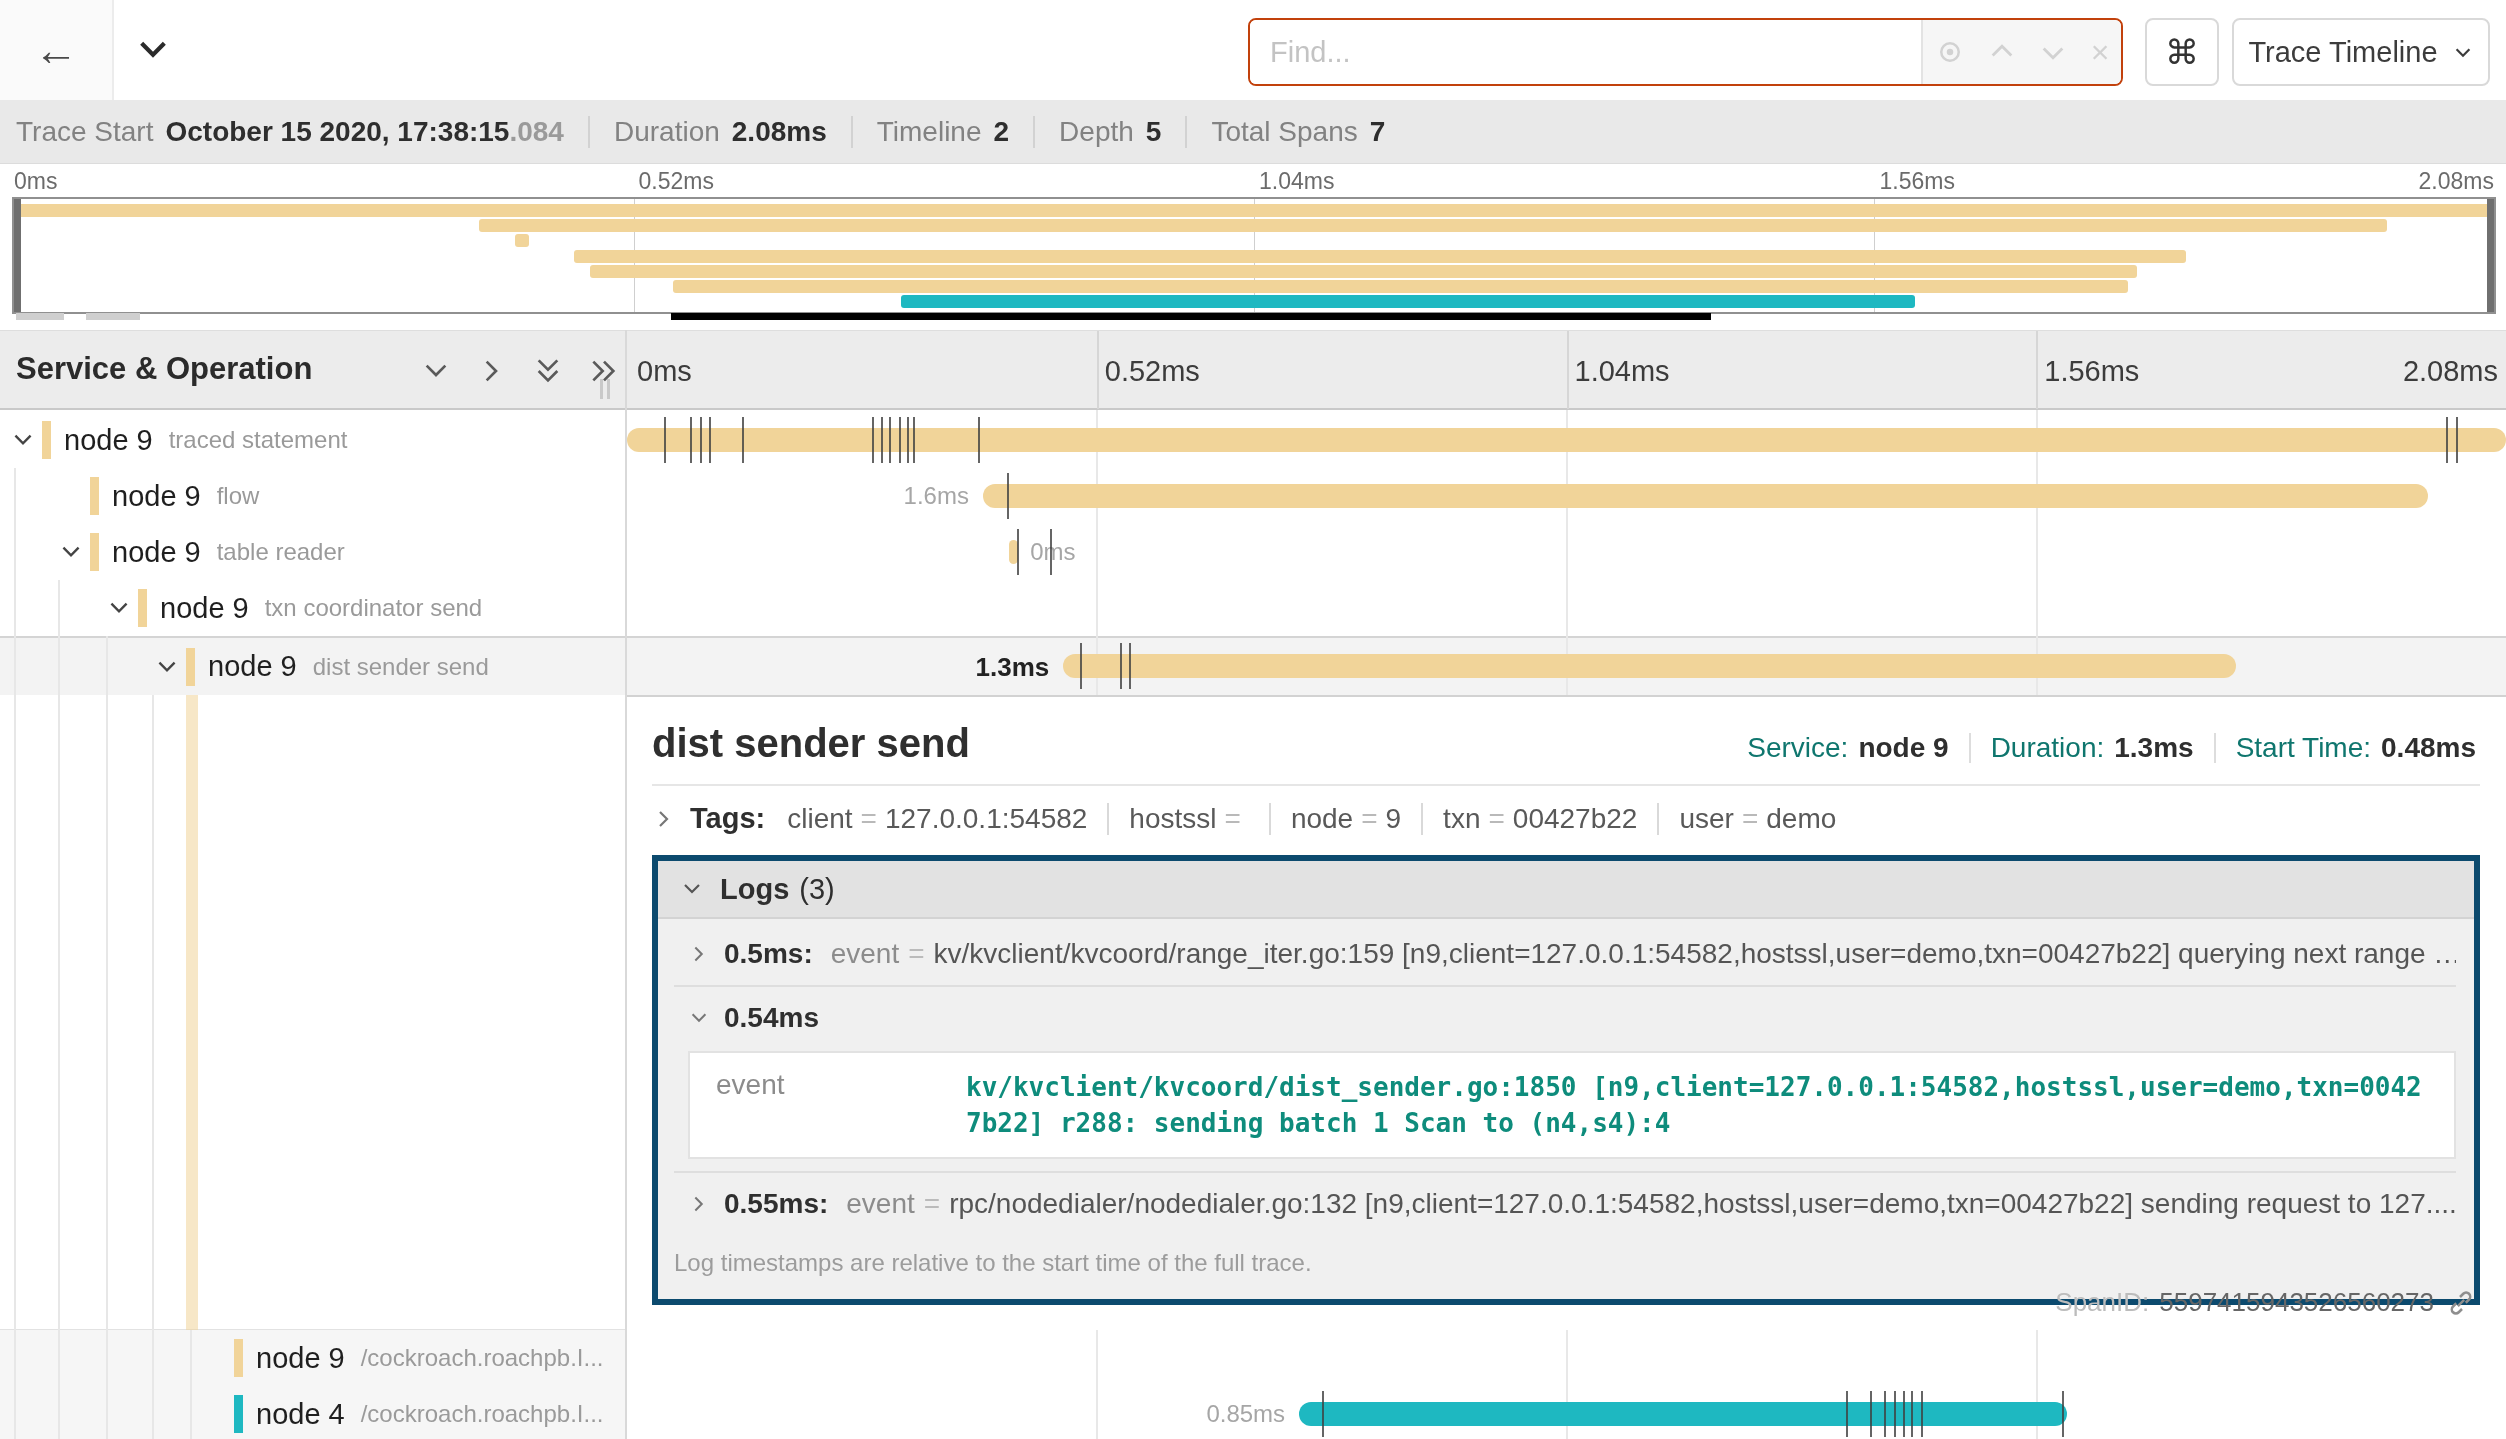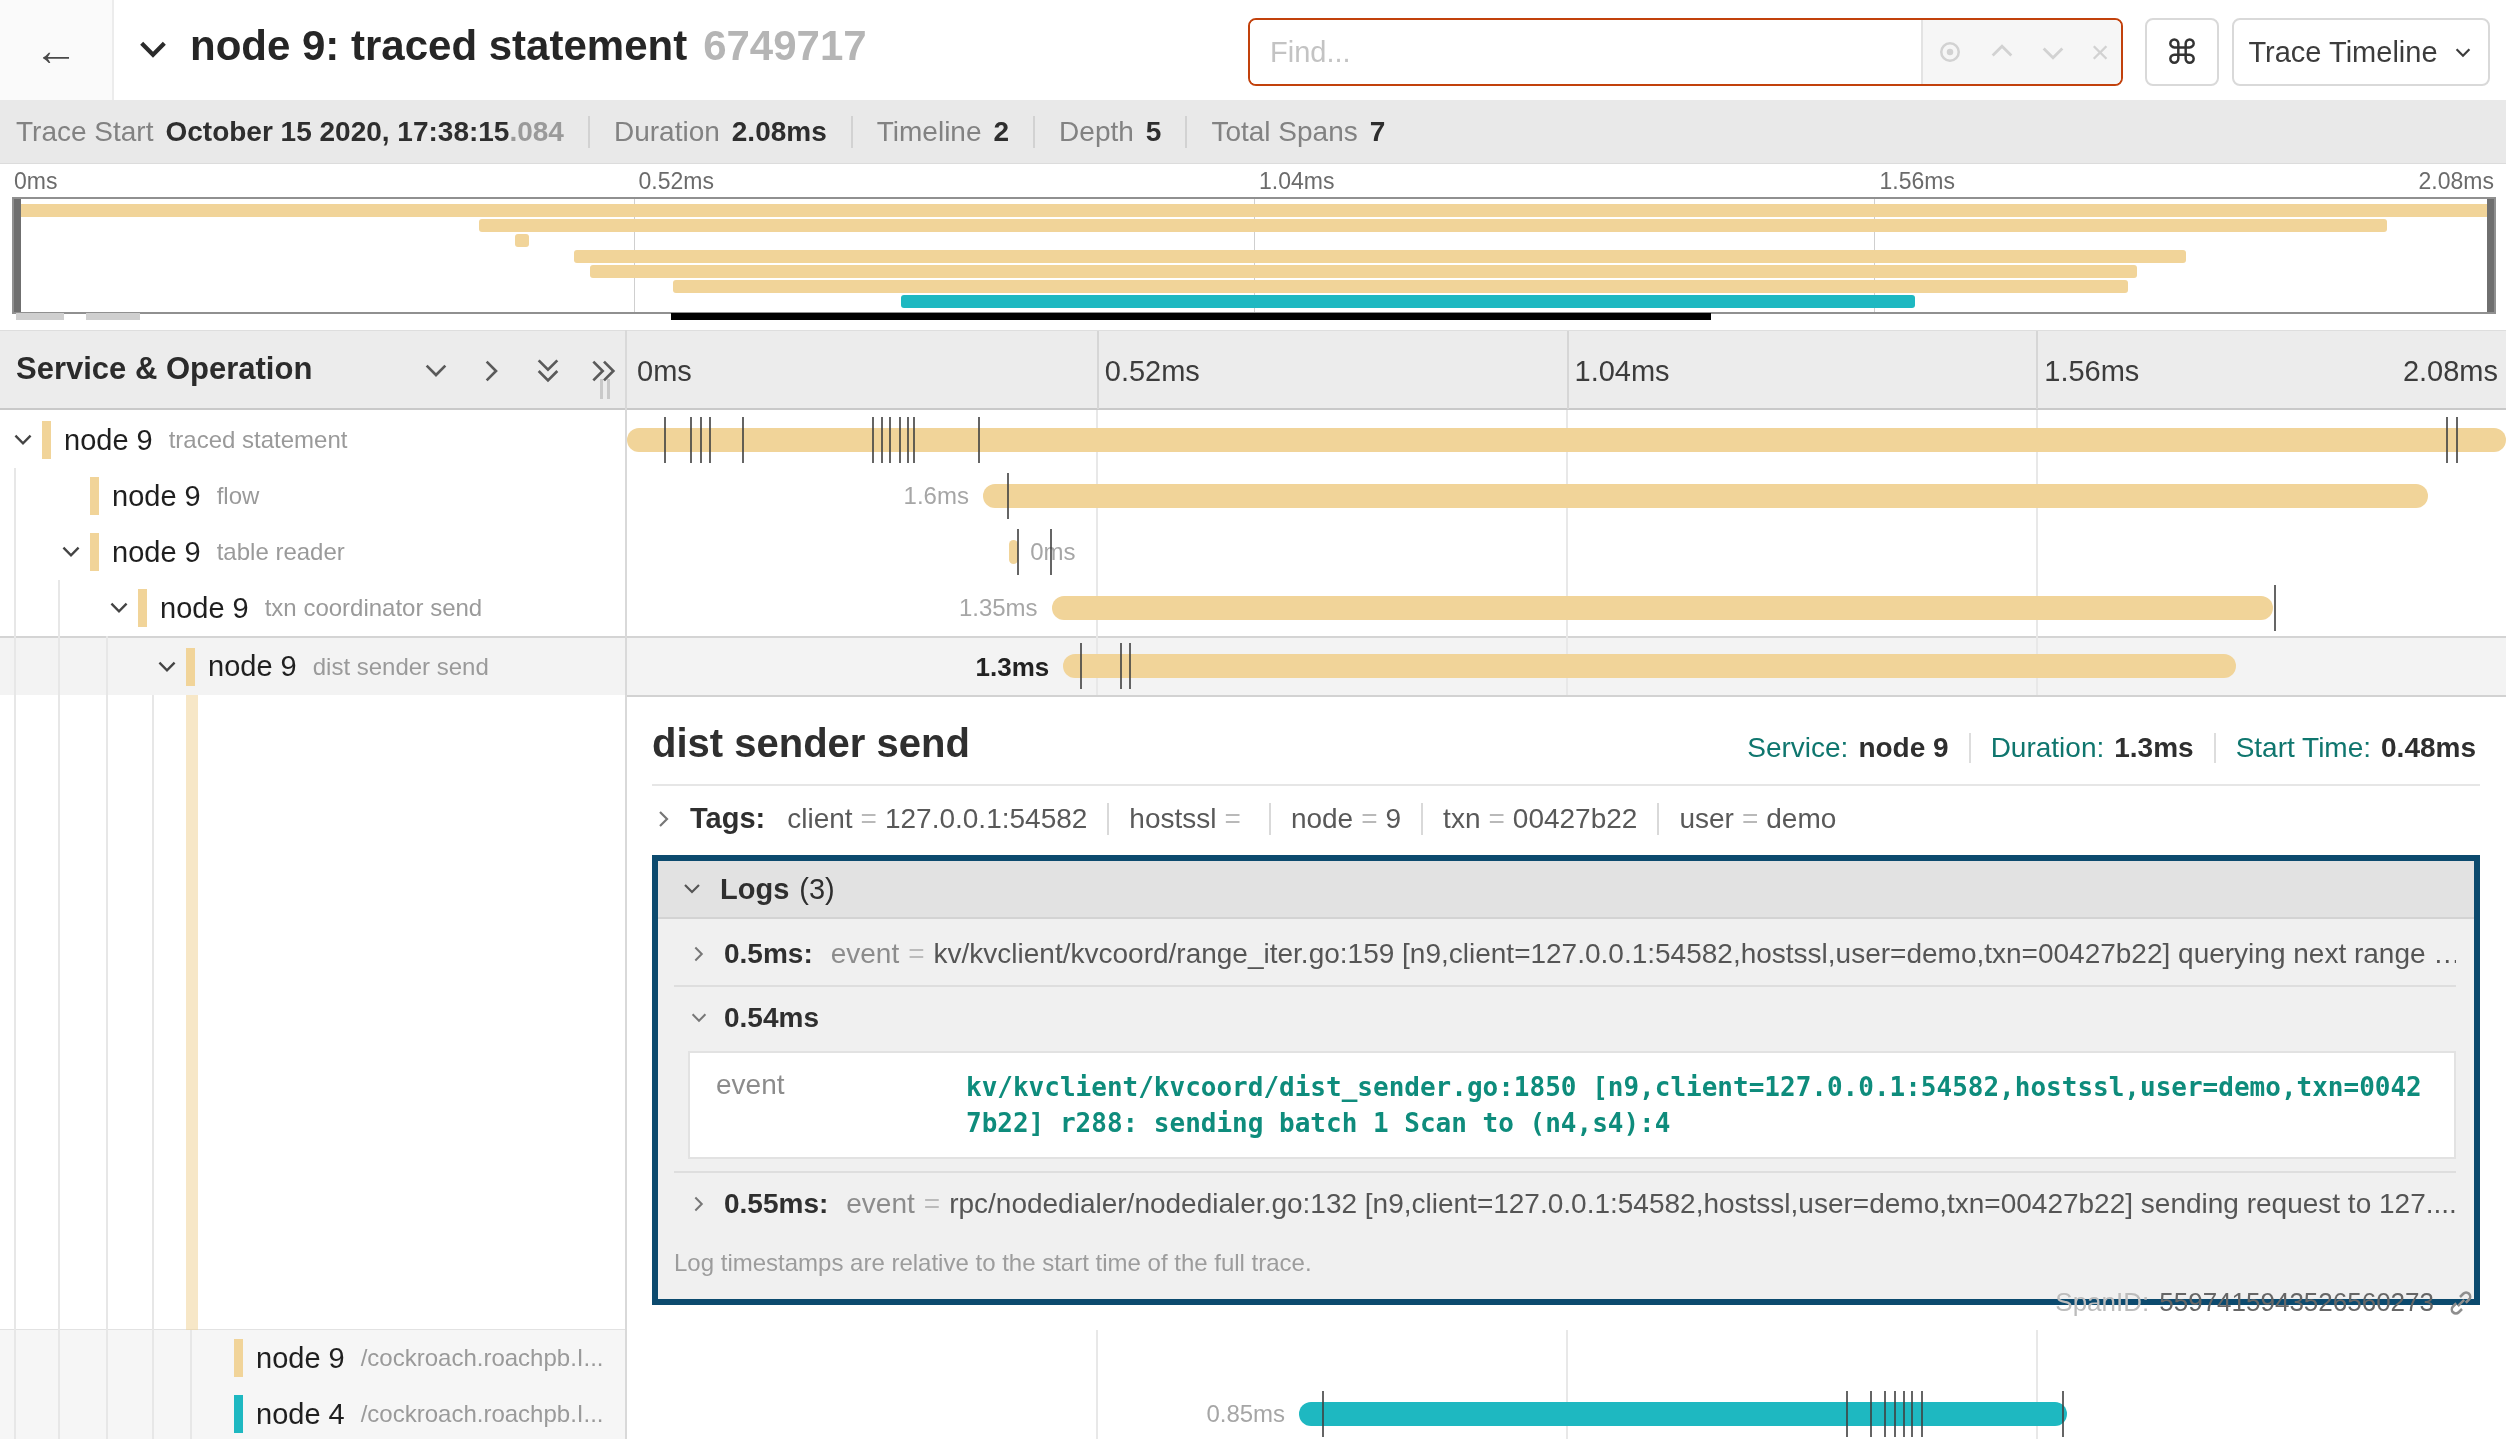"node 9: traced statement 6749717" div.trace-title { html: <div> <span>node 9: traced statement</span><span>6749717</span> </div> -> none }
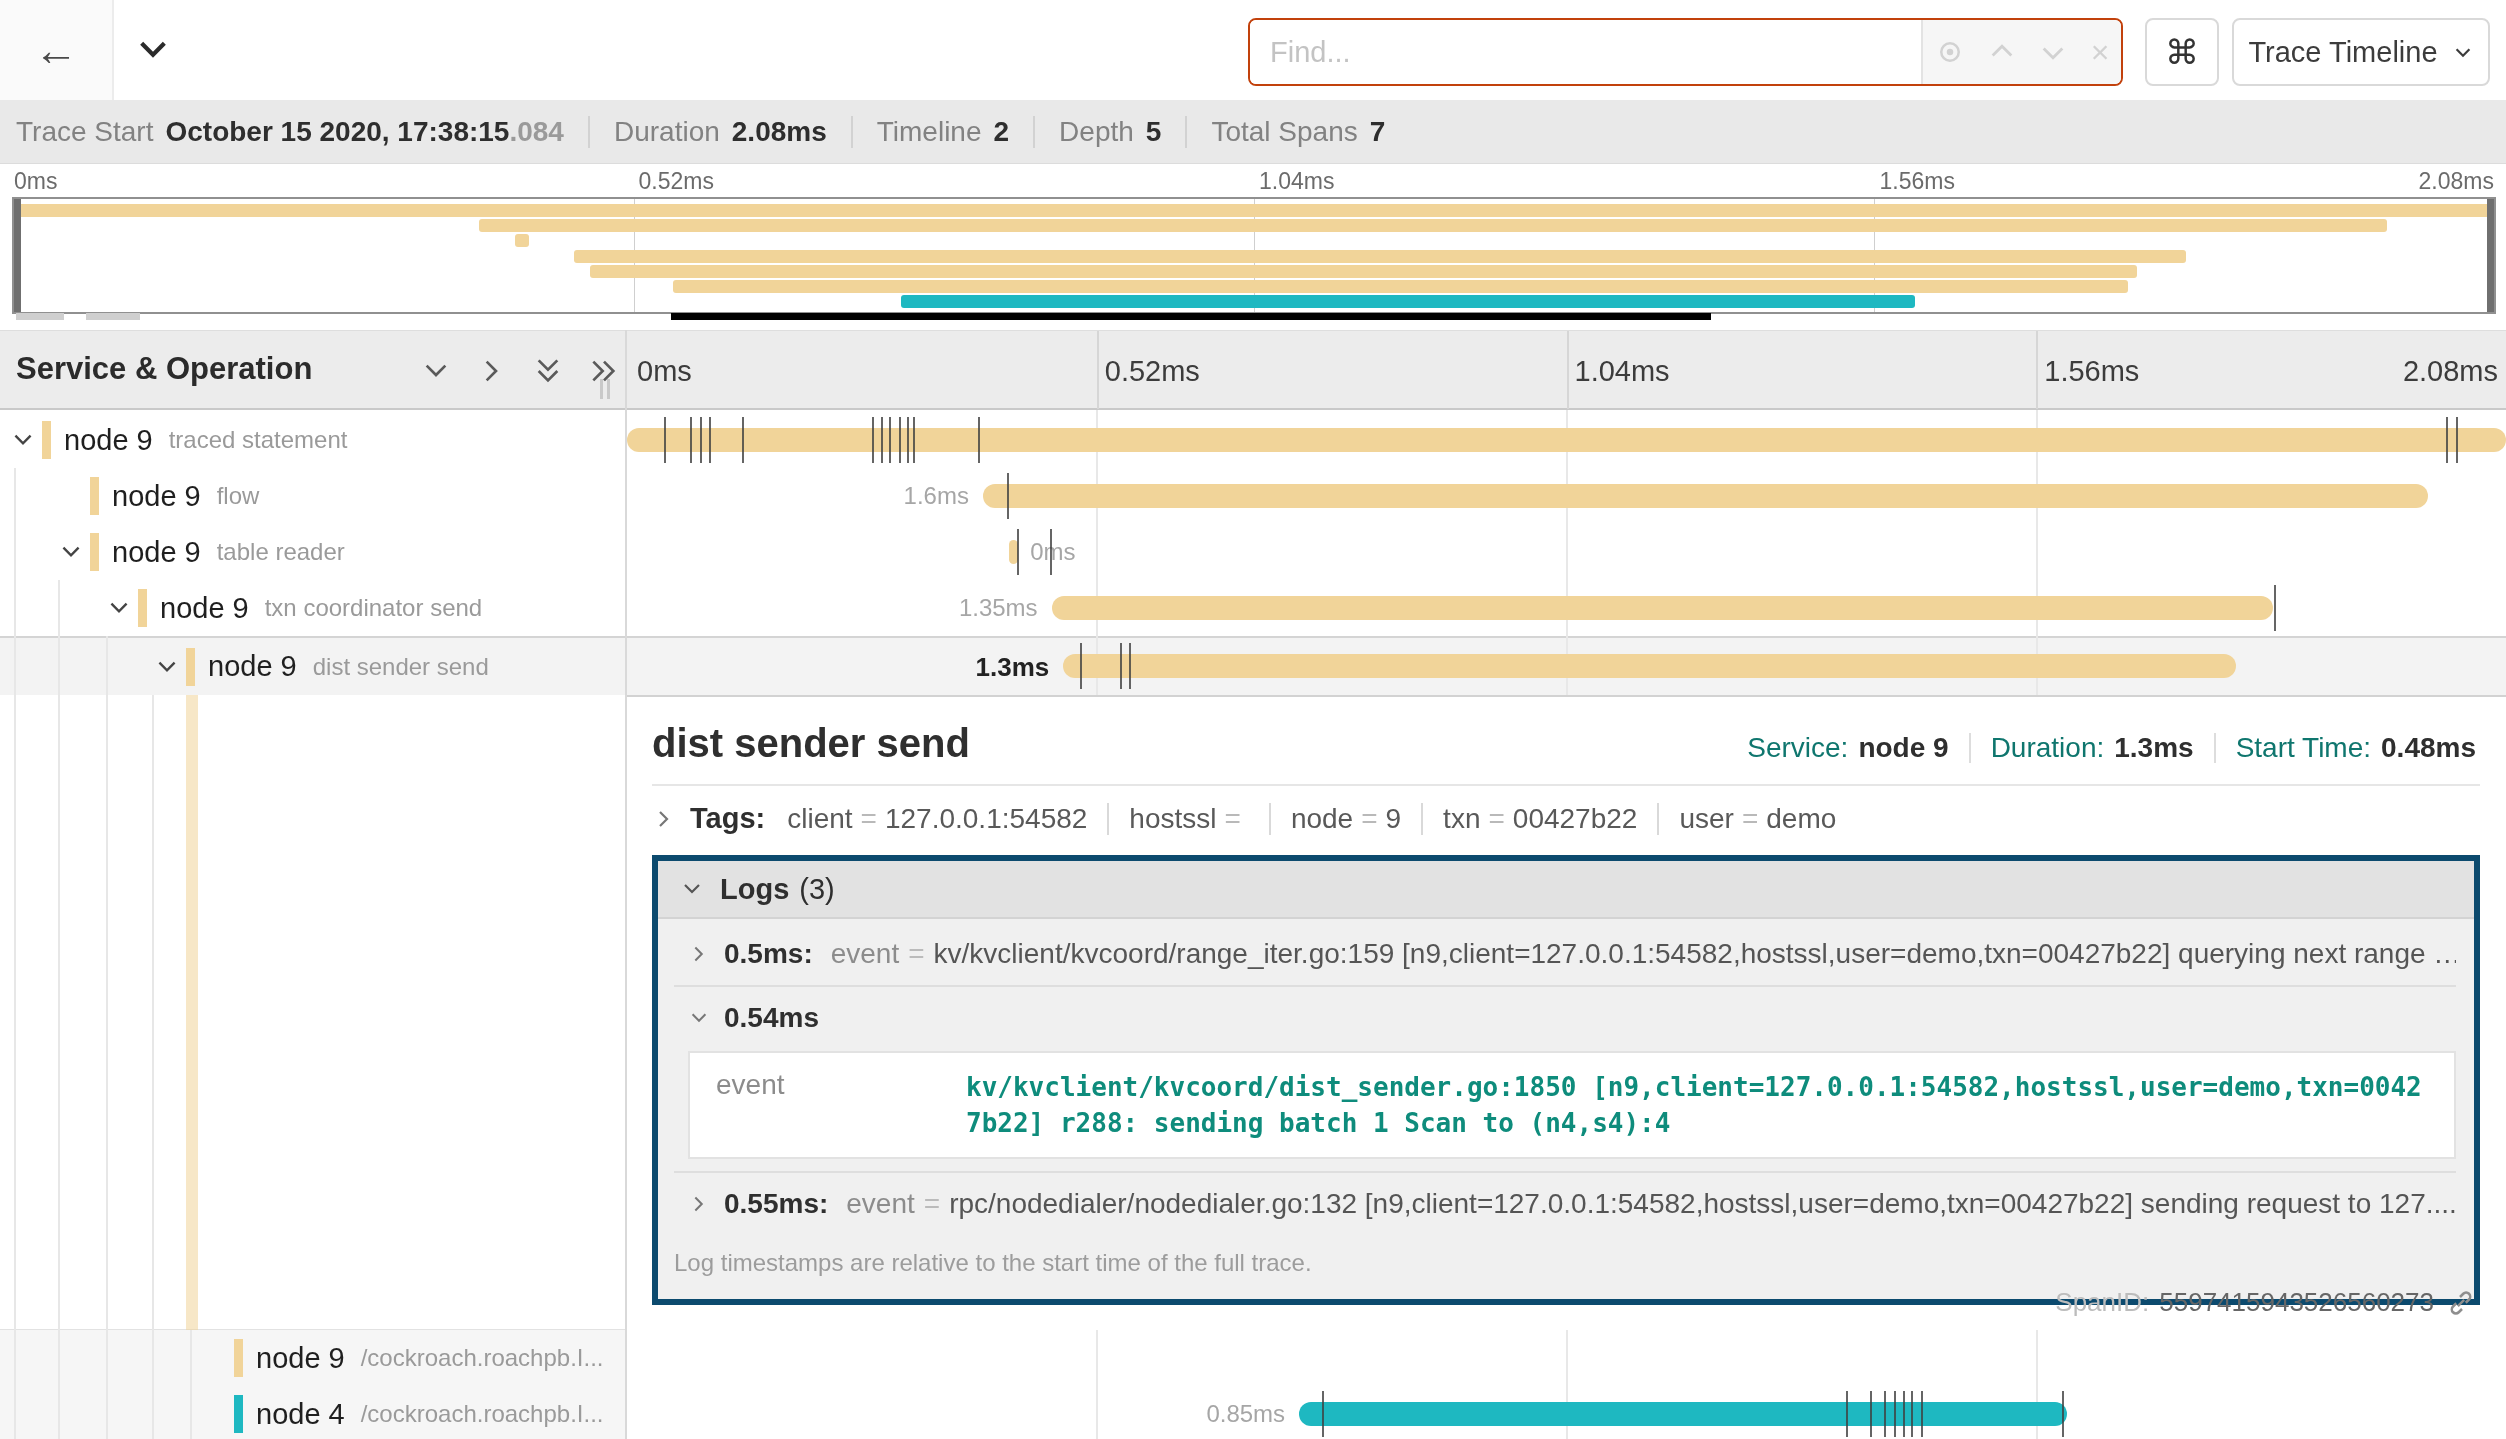"1.35ms" div.row-timeline { html: <div> <span>1.35ms</span> <div></div> <div></div> </div> -> none }
